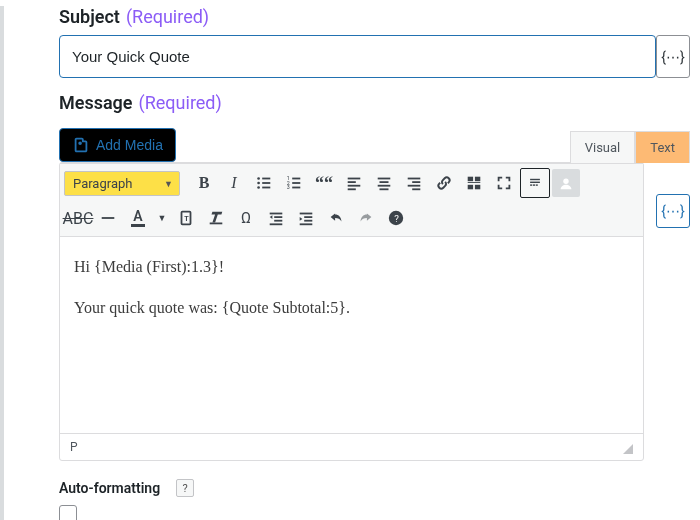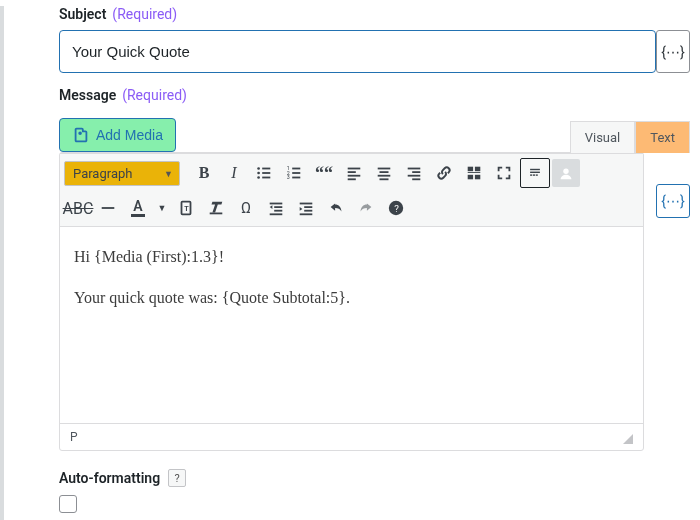"Subject" .label-row { font-size: 14px -> 18px }
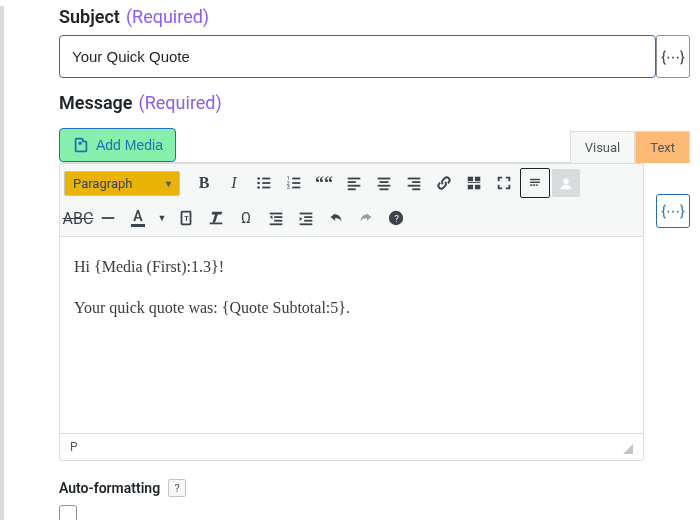"Add Media" .add-media { background: #86efac -> #000000 }
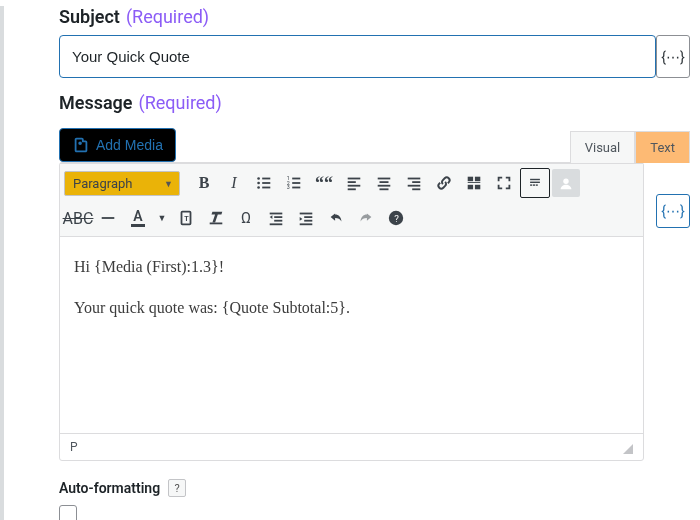"Paragraph" .tb-select { background: #eab308 -> #fde047 }
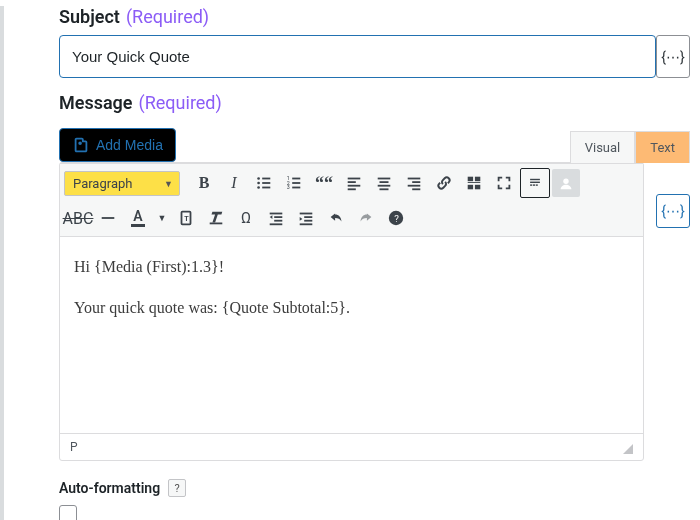"Auto-formatting" .autofmt { gap: 8px -> 16px }
